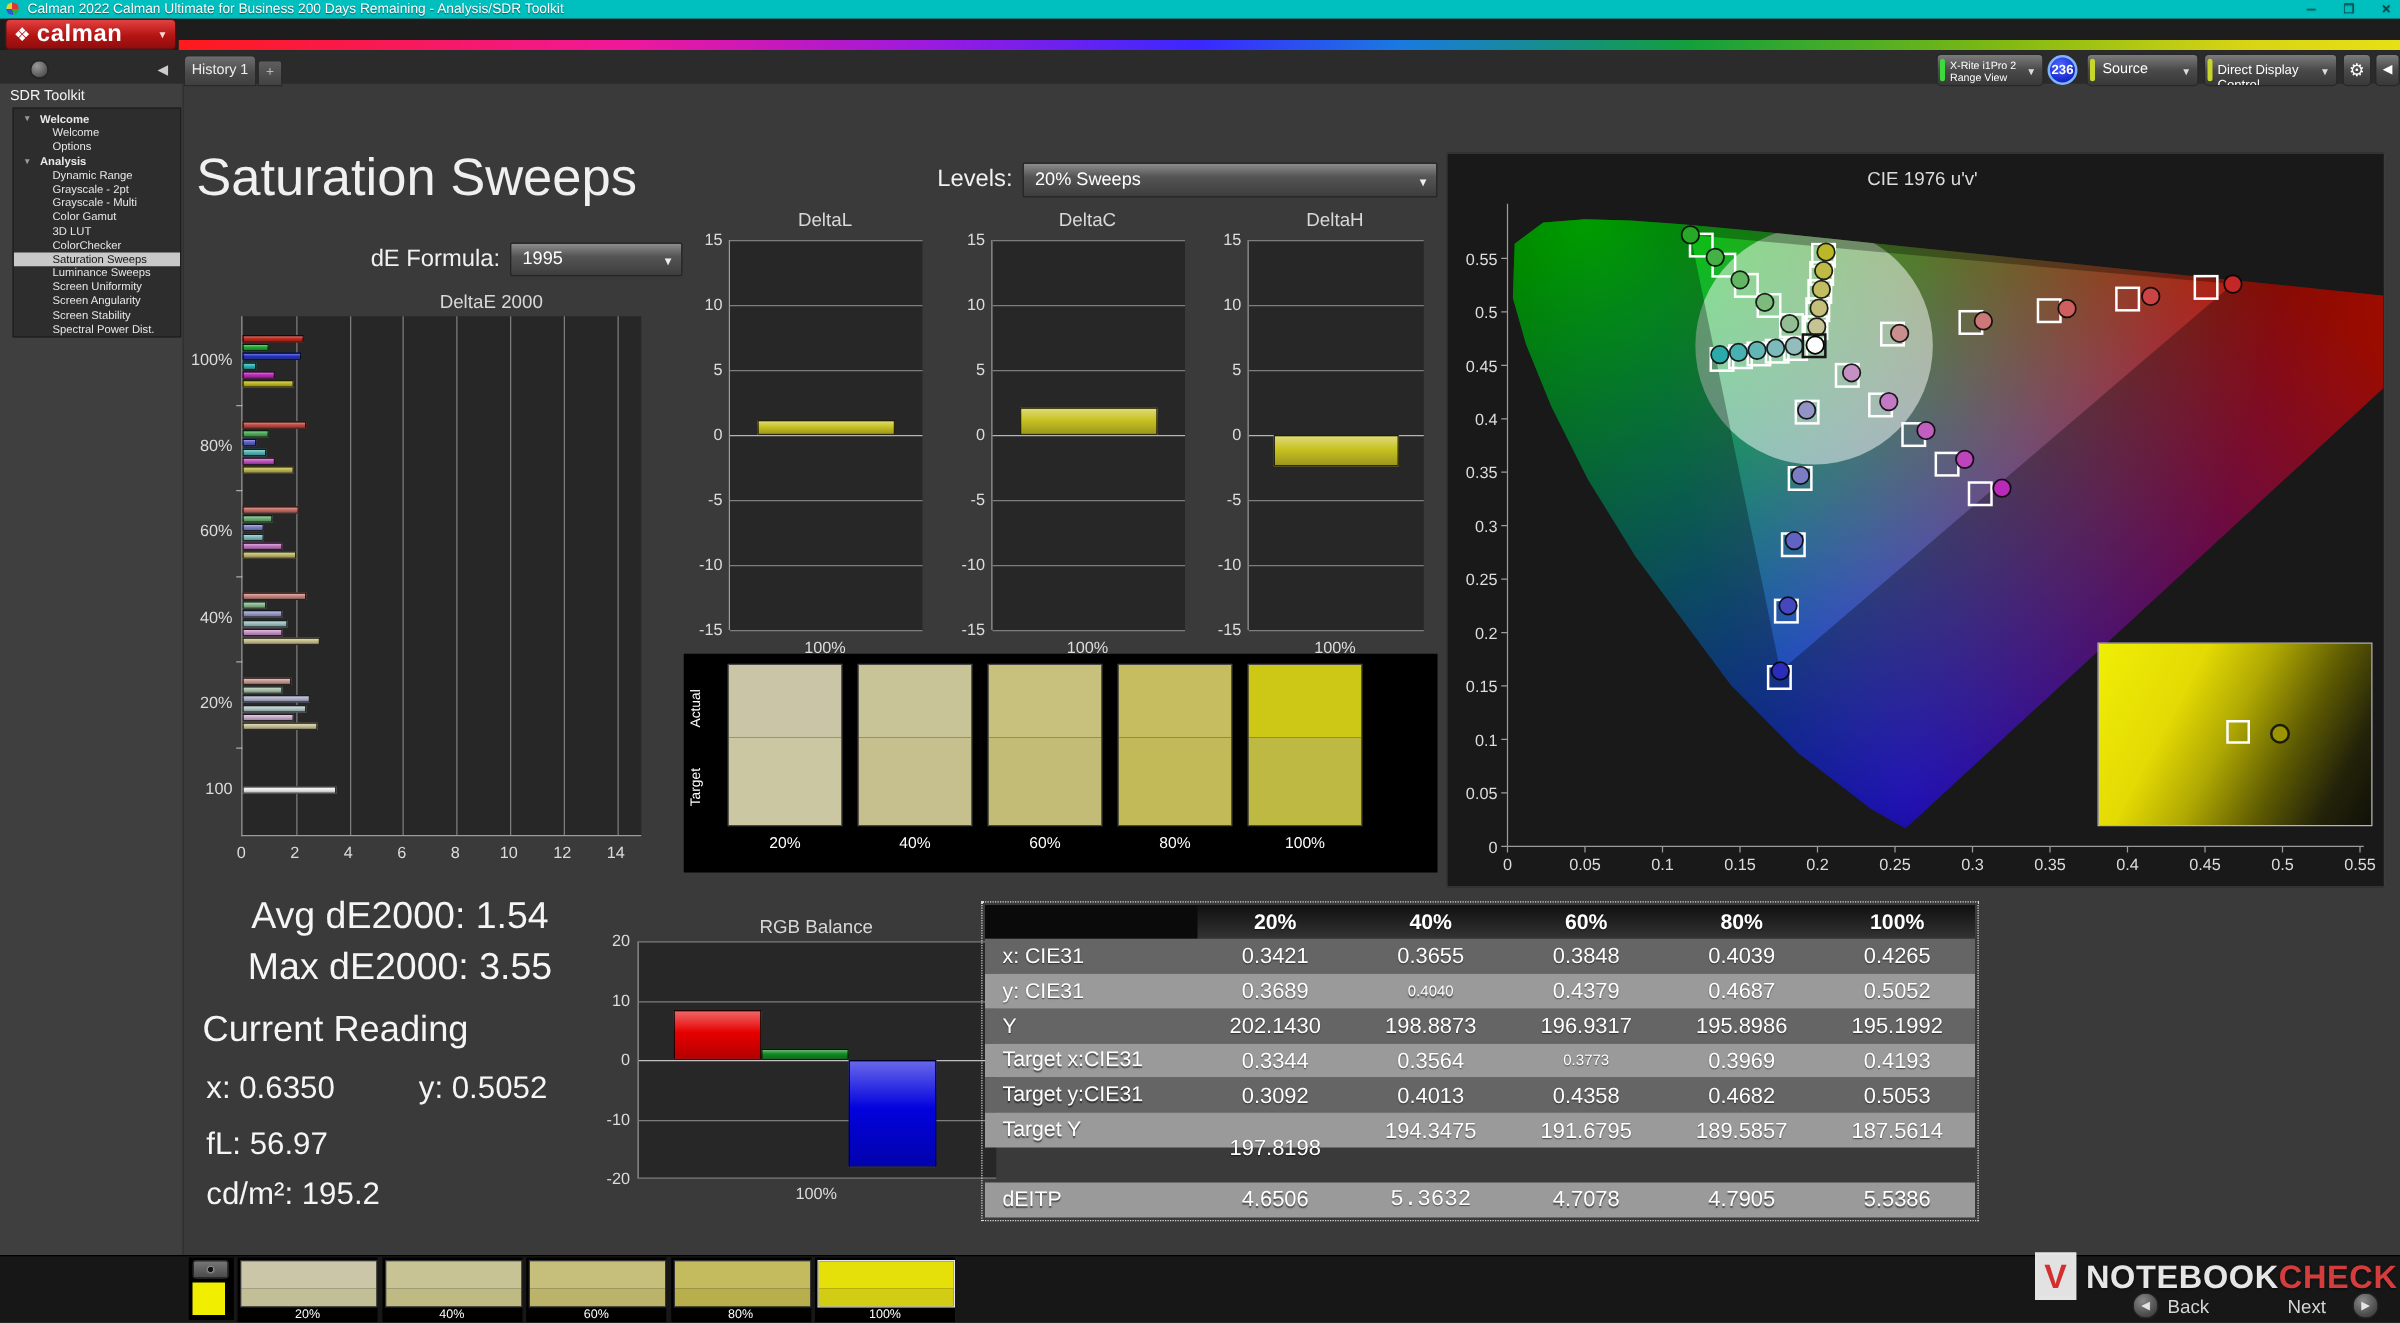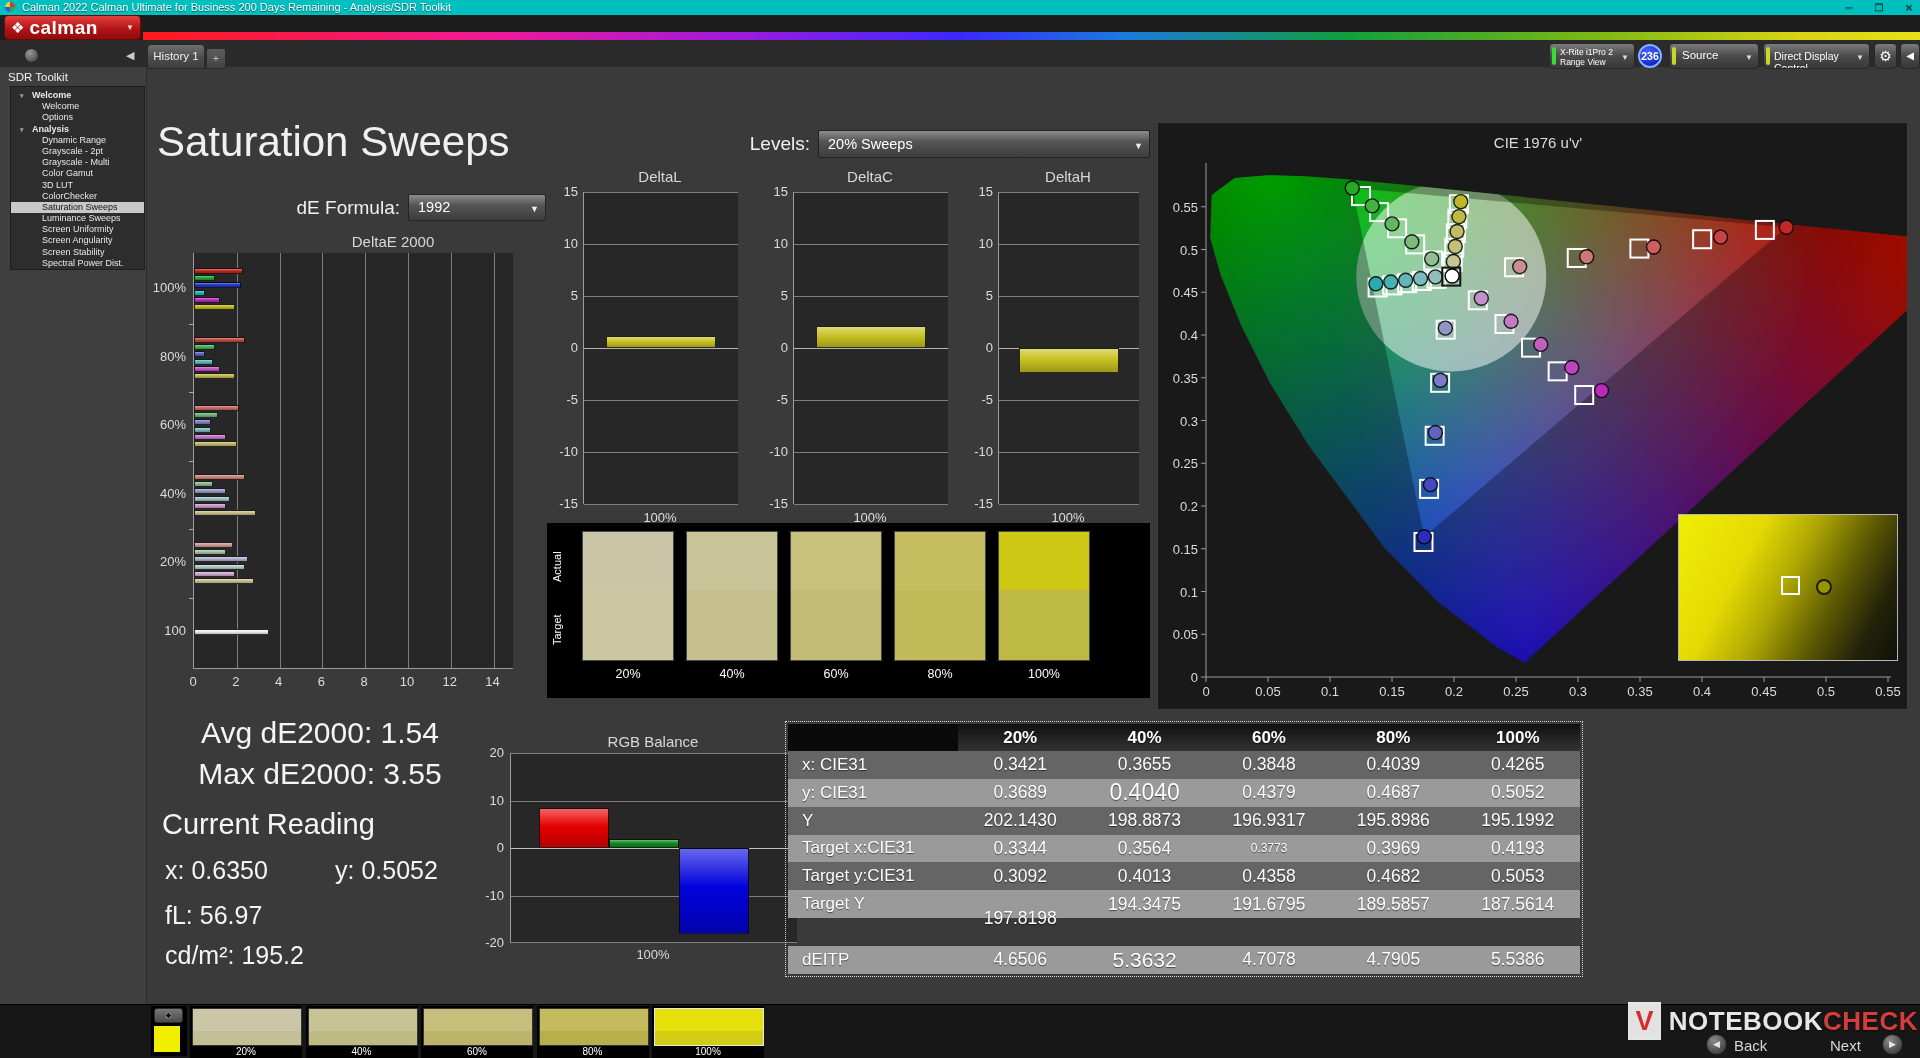"1992" span.dtext { text: 1992 -> 1995 }
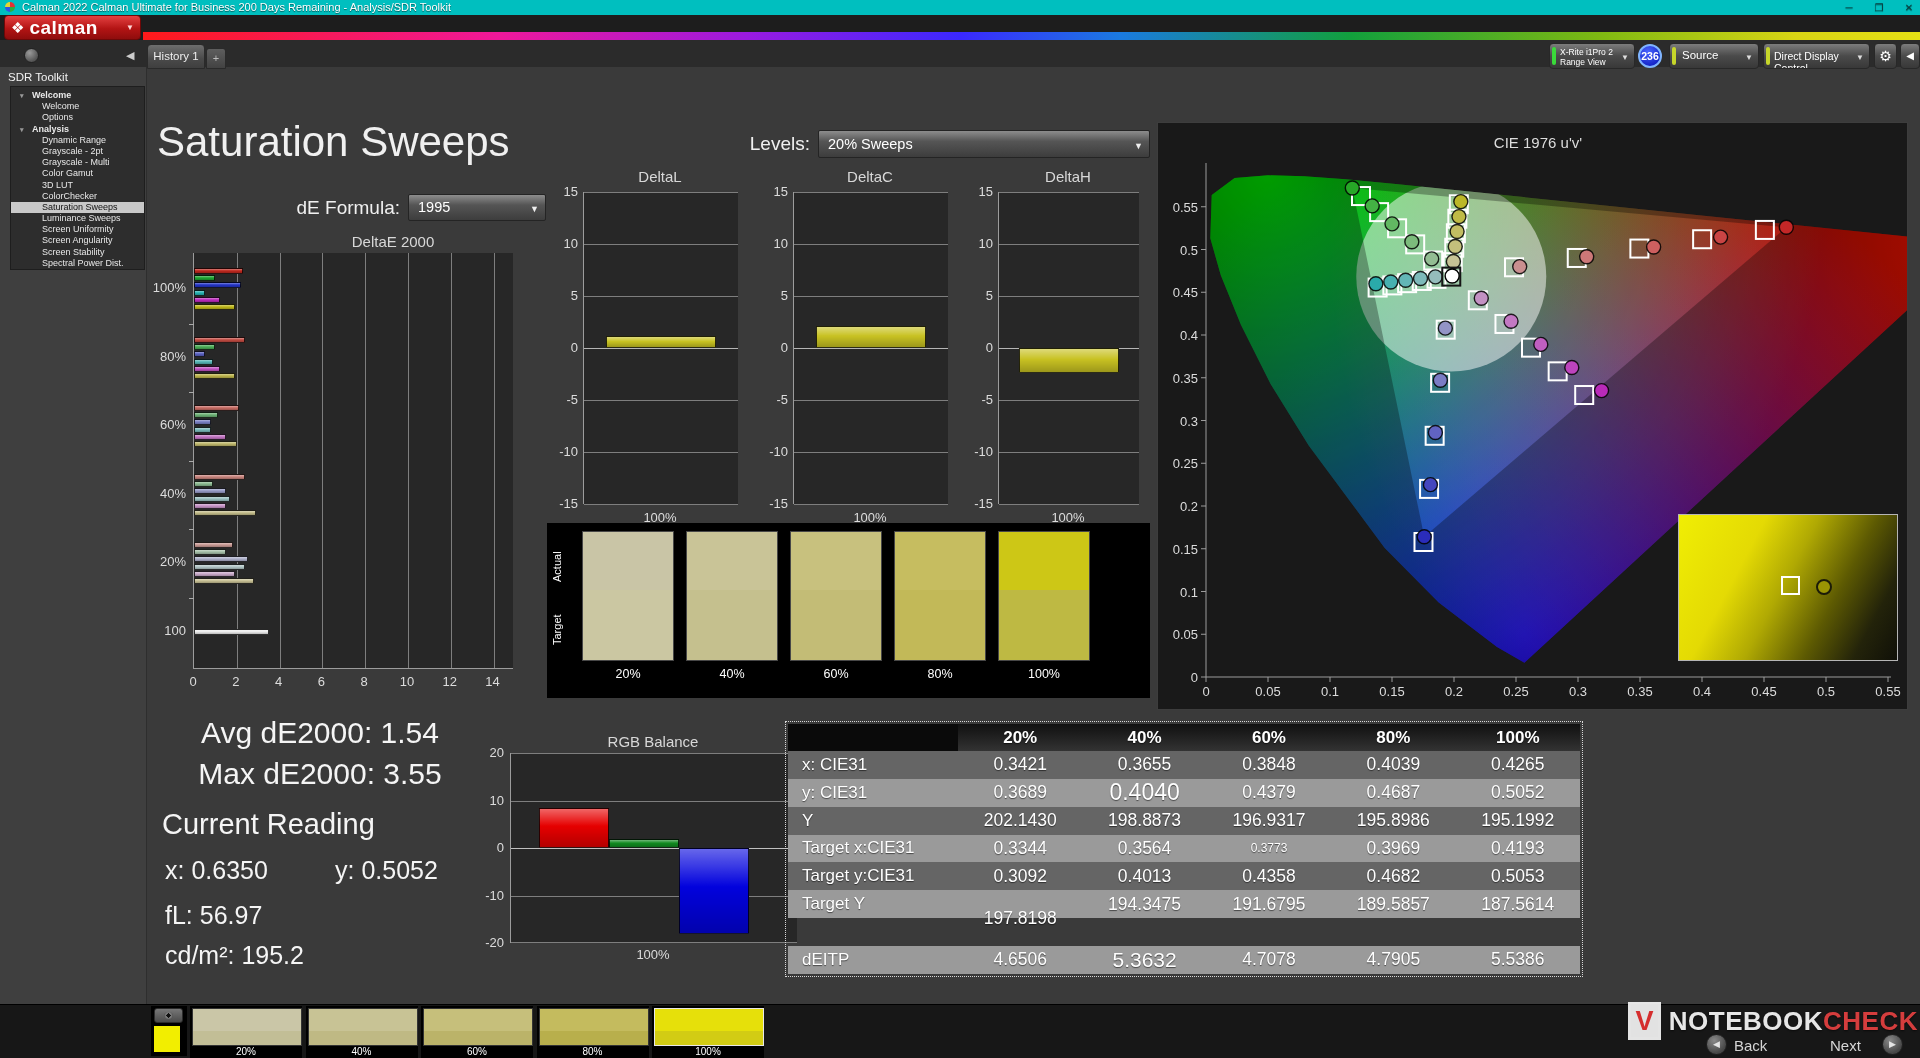"0.4040" div.t-cell { font-size: 23px -> 12px }
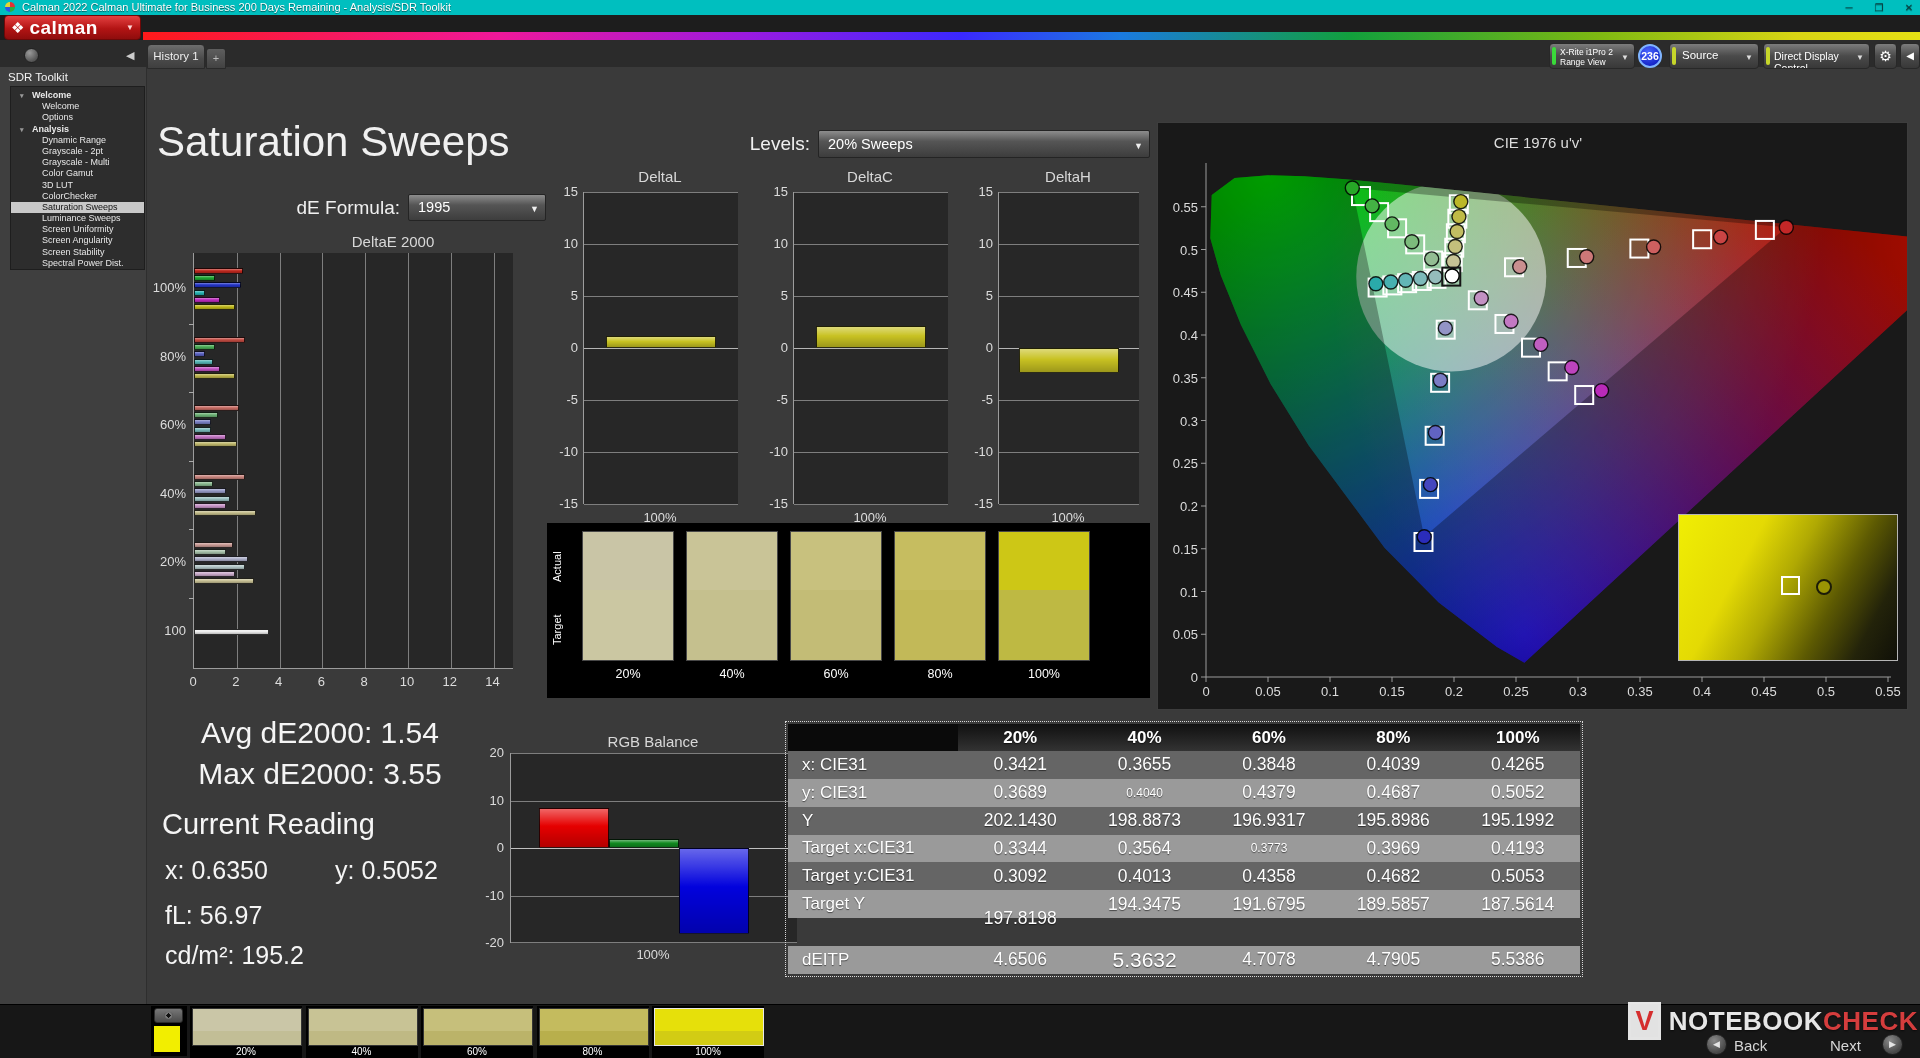"5.3632" div.t-cell { font-family: none -> Liberation Mono, monospace; font-size: 21px -> 18px }
